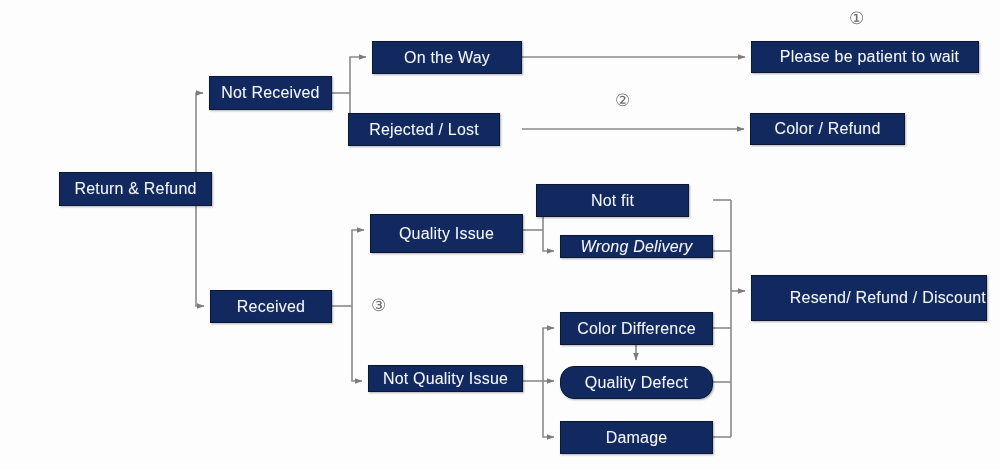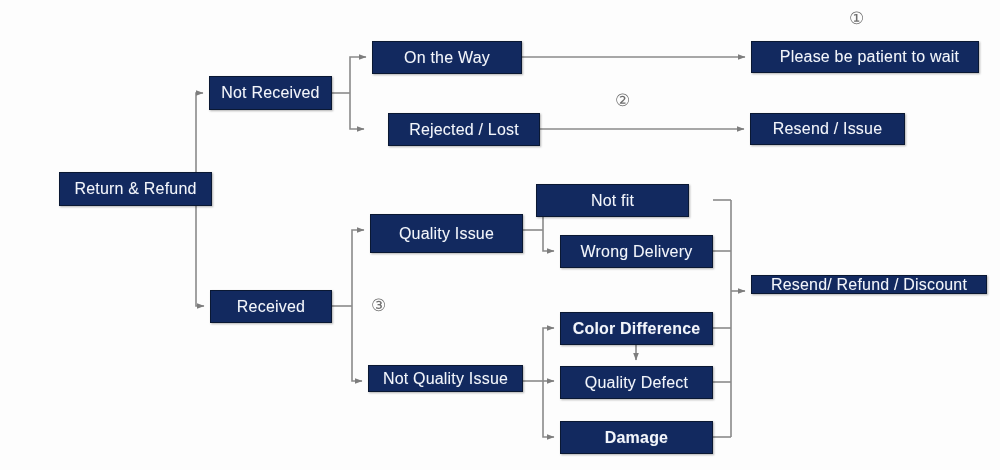"Rejected / Lost" div.node { left: 388px -> 348px }
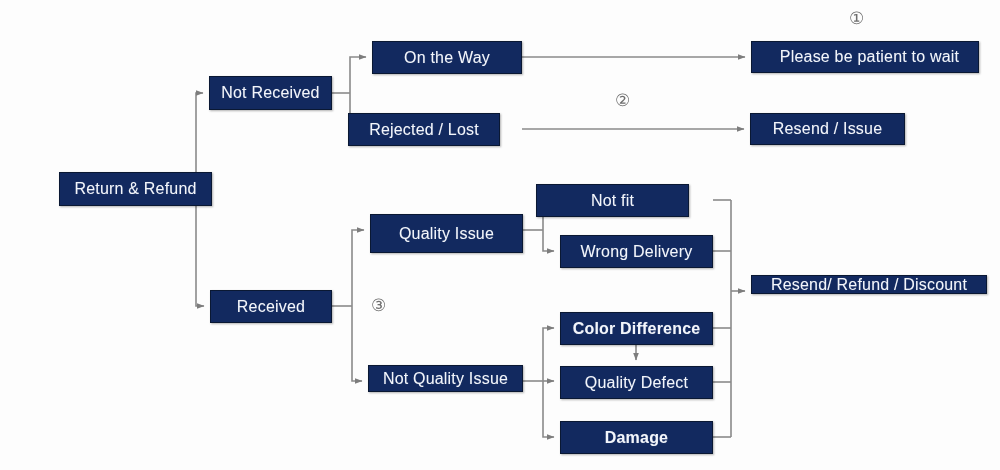"Resend / Issue" span { text: Resend / Issue -> Color / Refund }
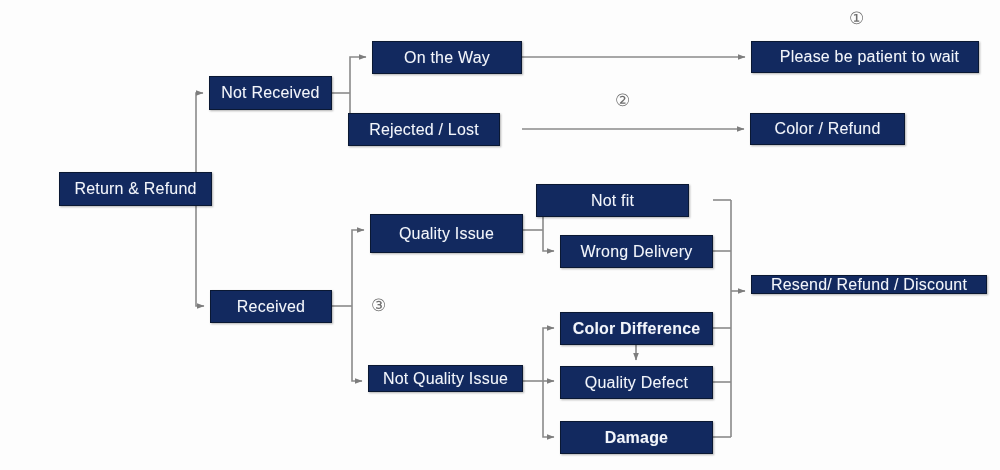"Wrong Delivery" div.node { font-style: none -> italic; height: 33px -> 23px }
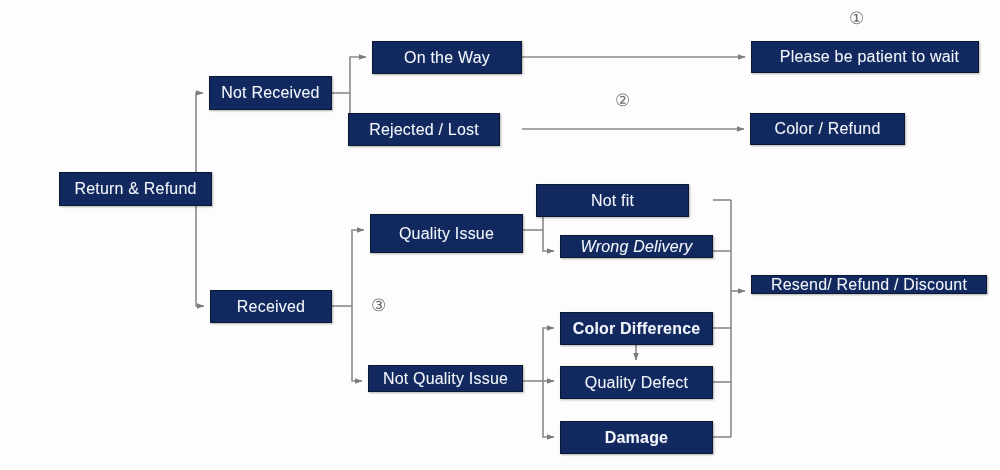"Resend/ Refund / Discount" div.node { height: 19px -> 46px; justify-content: none -> flex-end }
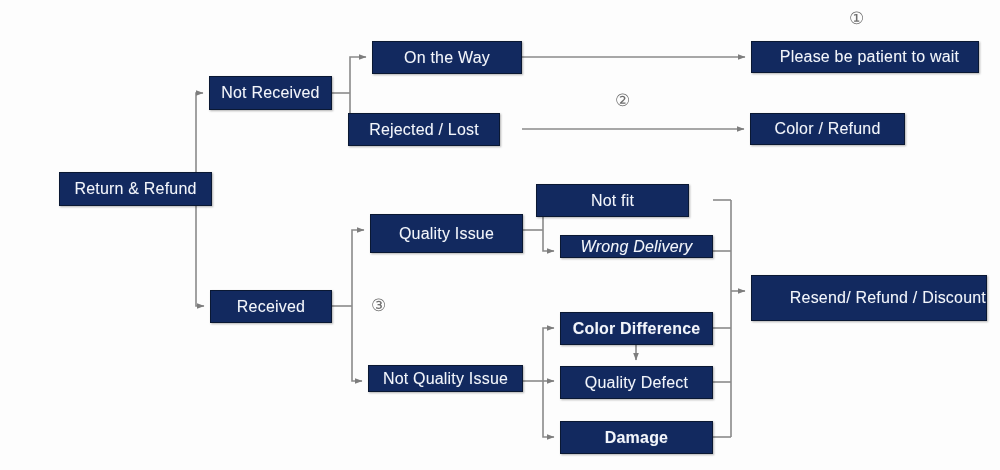"Color Difference" div.node { font-weight: bold -> none }
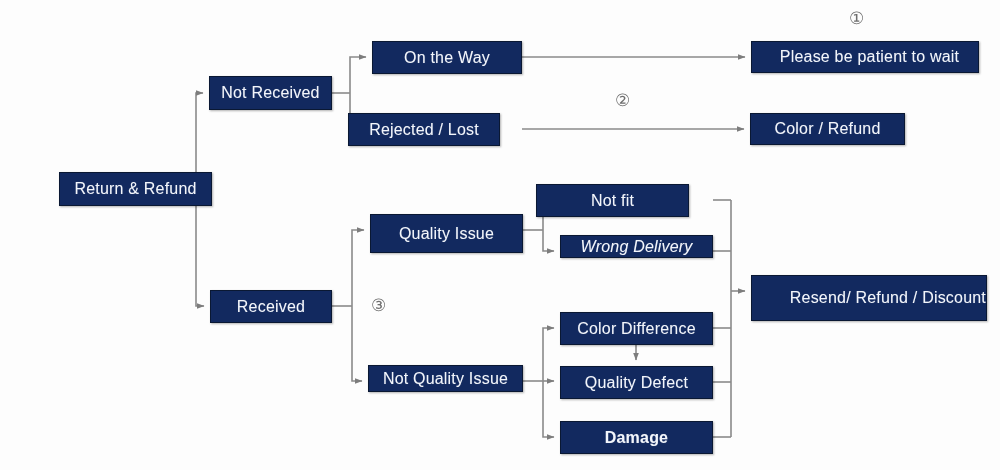"Quality Defect" div.node { border-radius: none -> 14px }
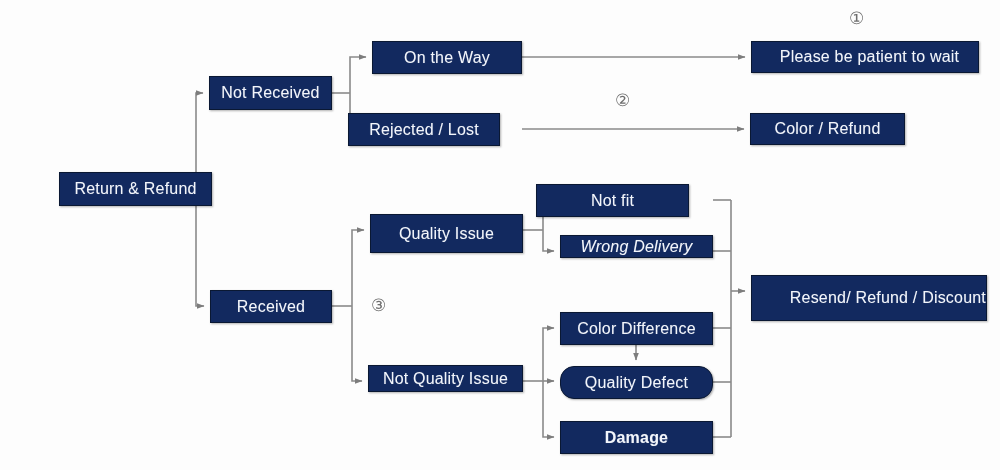"Damage" div.node { font-weight: bold -> none }
